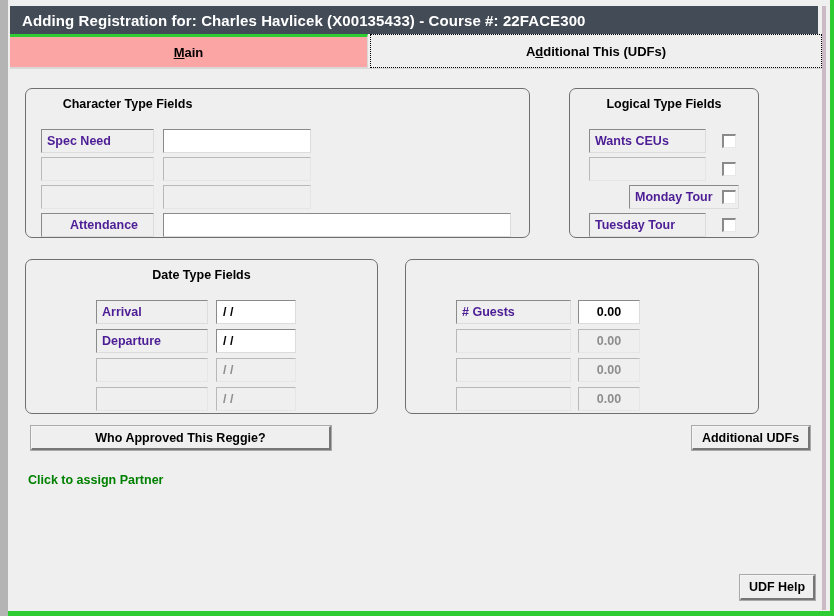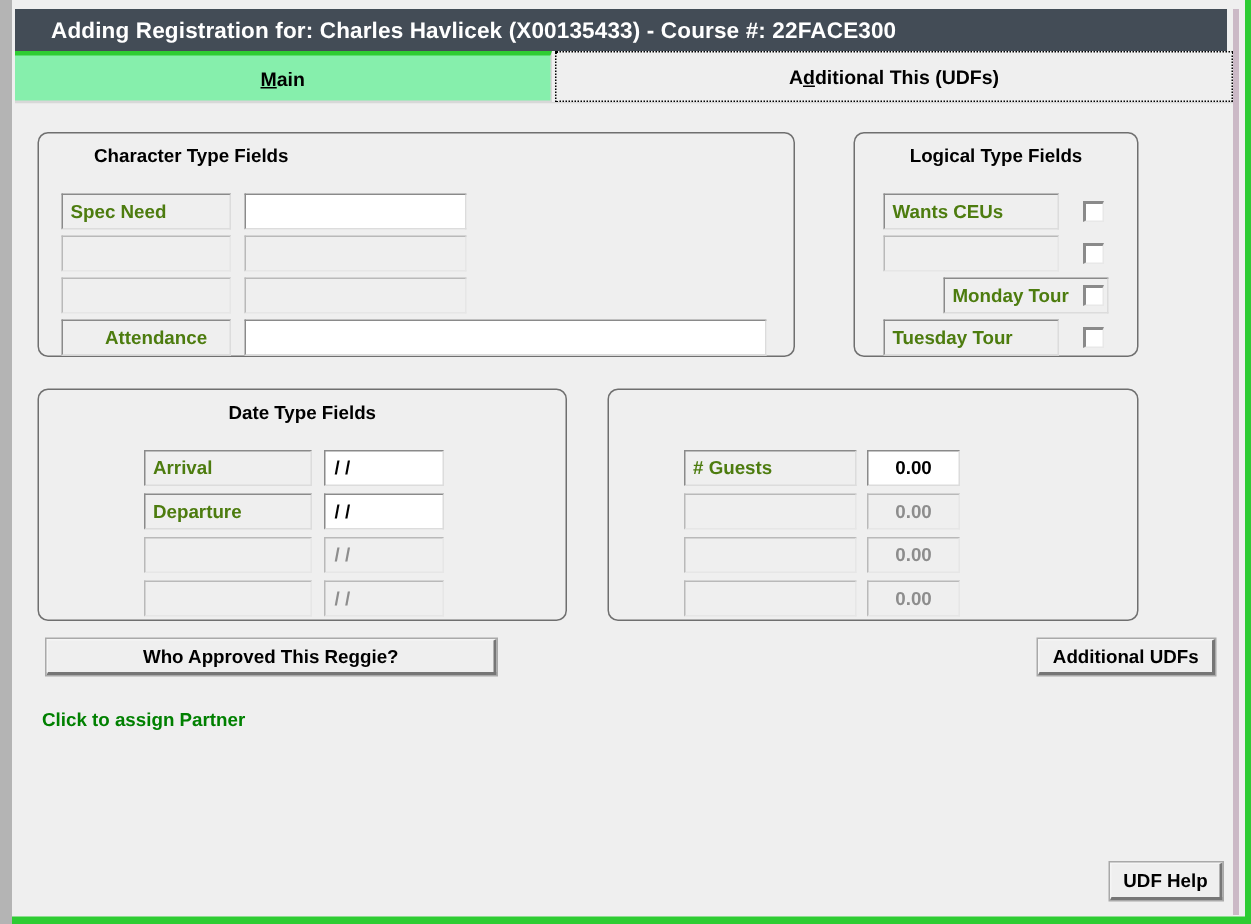"Adding Registration for: Charles" .titlebar { padding-left: 24px -> 12px }
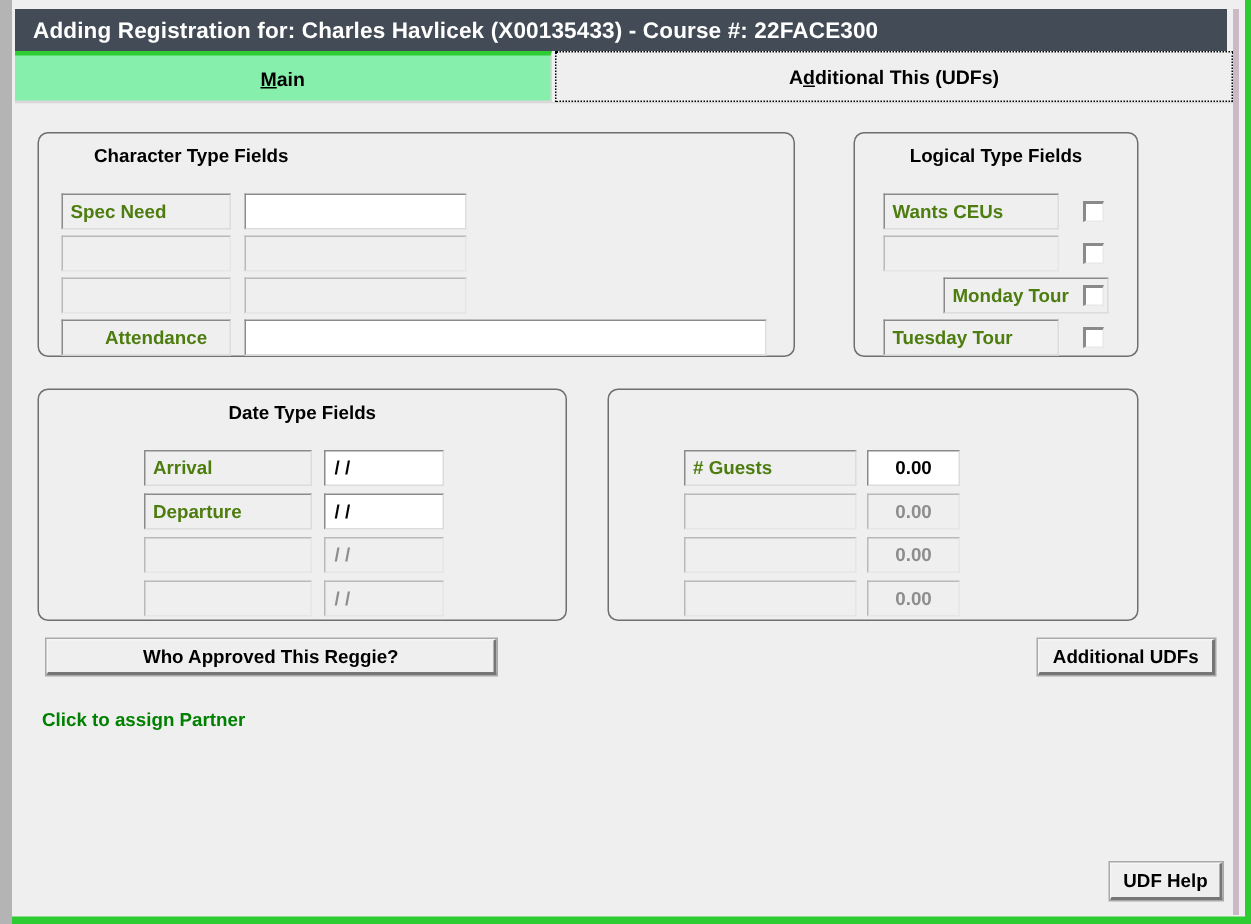"Main" .tab { background: #86efac -> #fca5a5 }
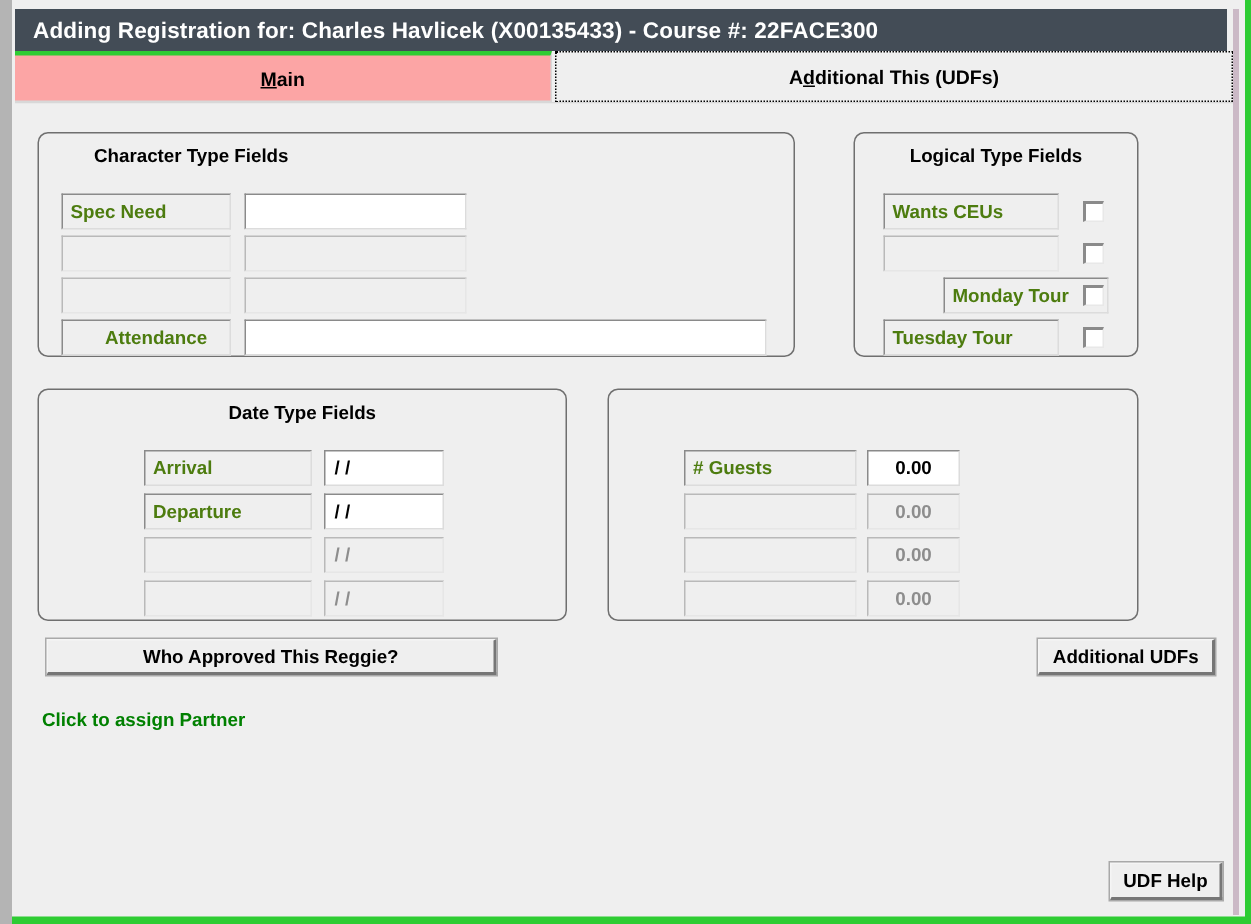"Spec Need" .fieldlabel { color: #4d7c0f -> #4c1d95 }
